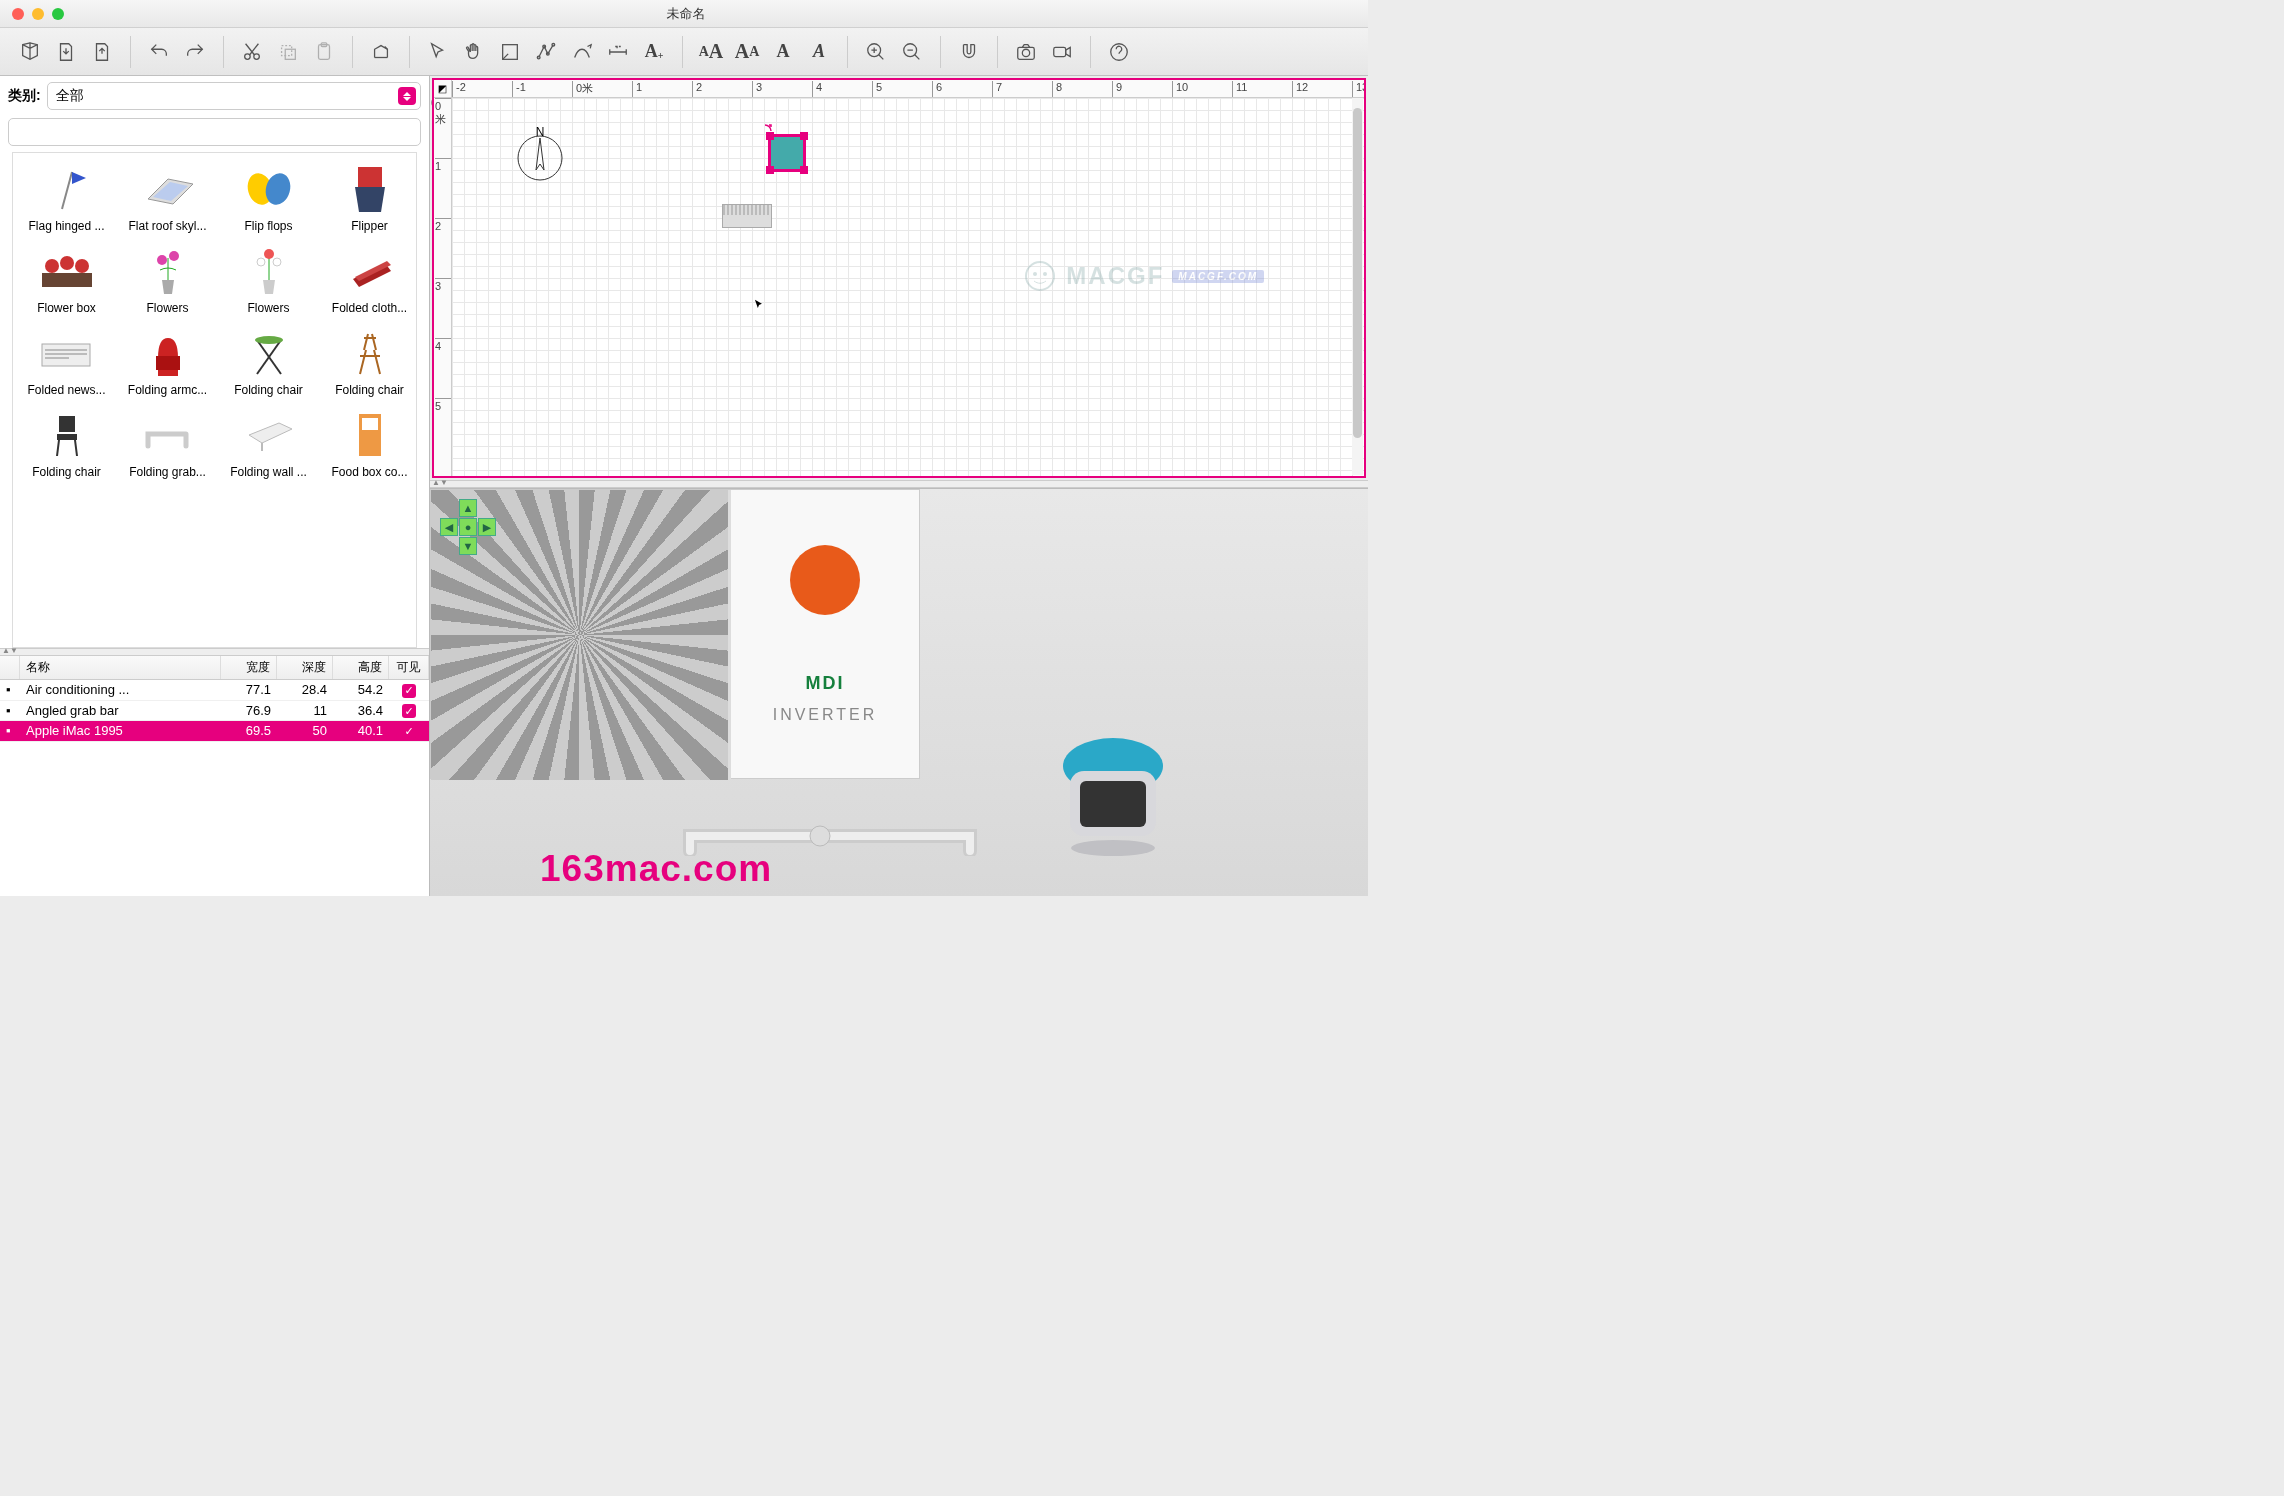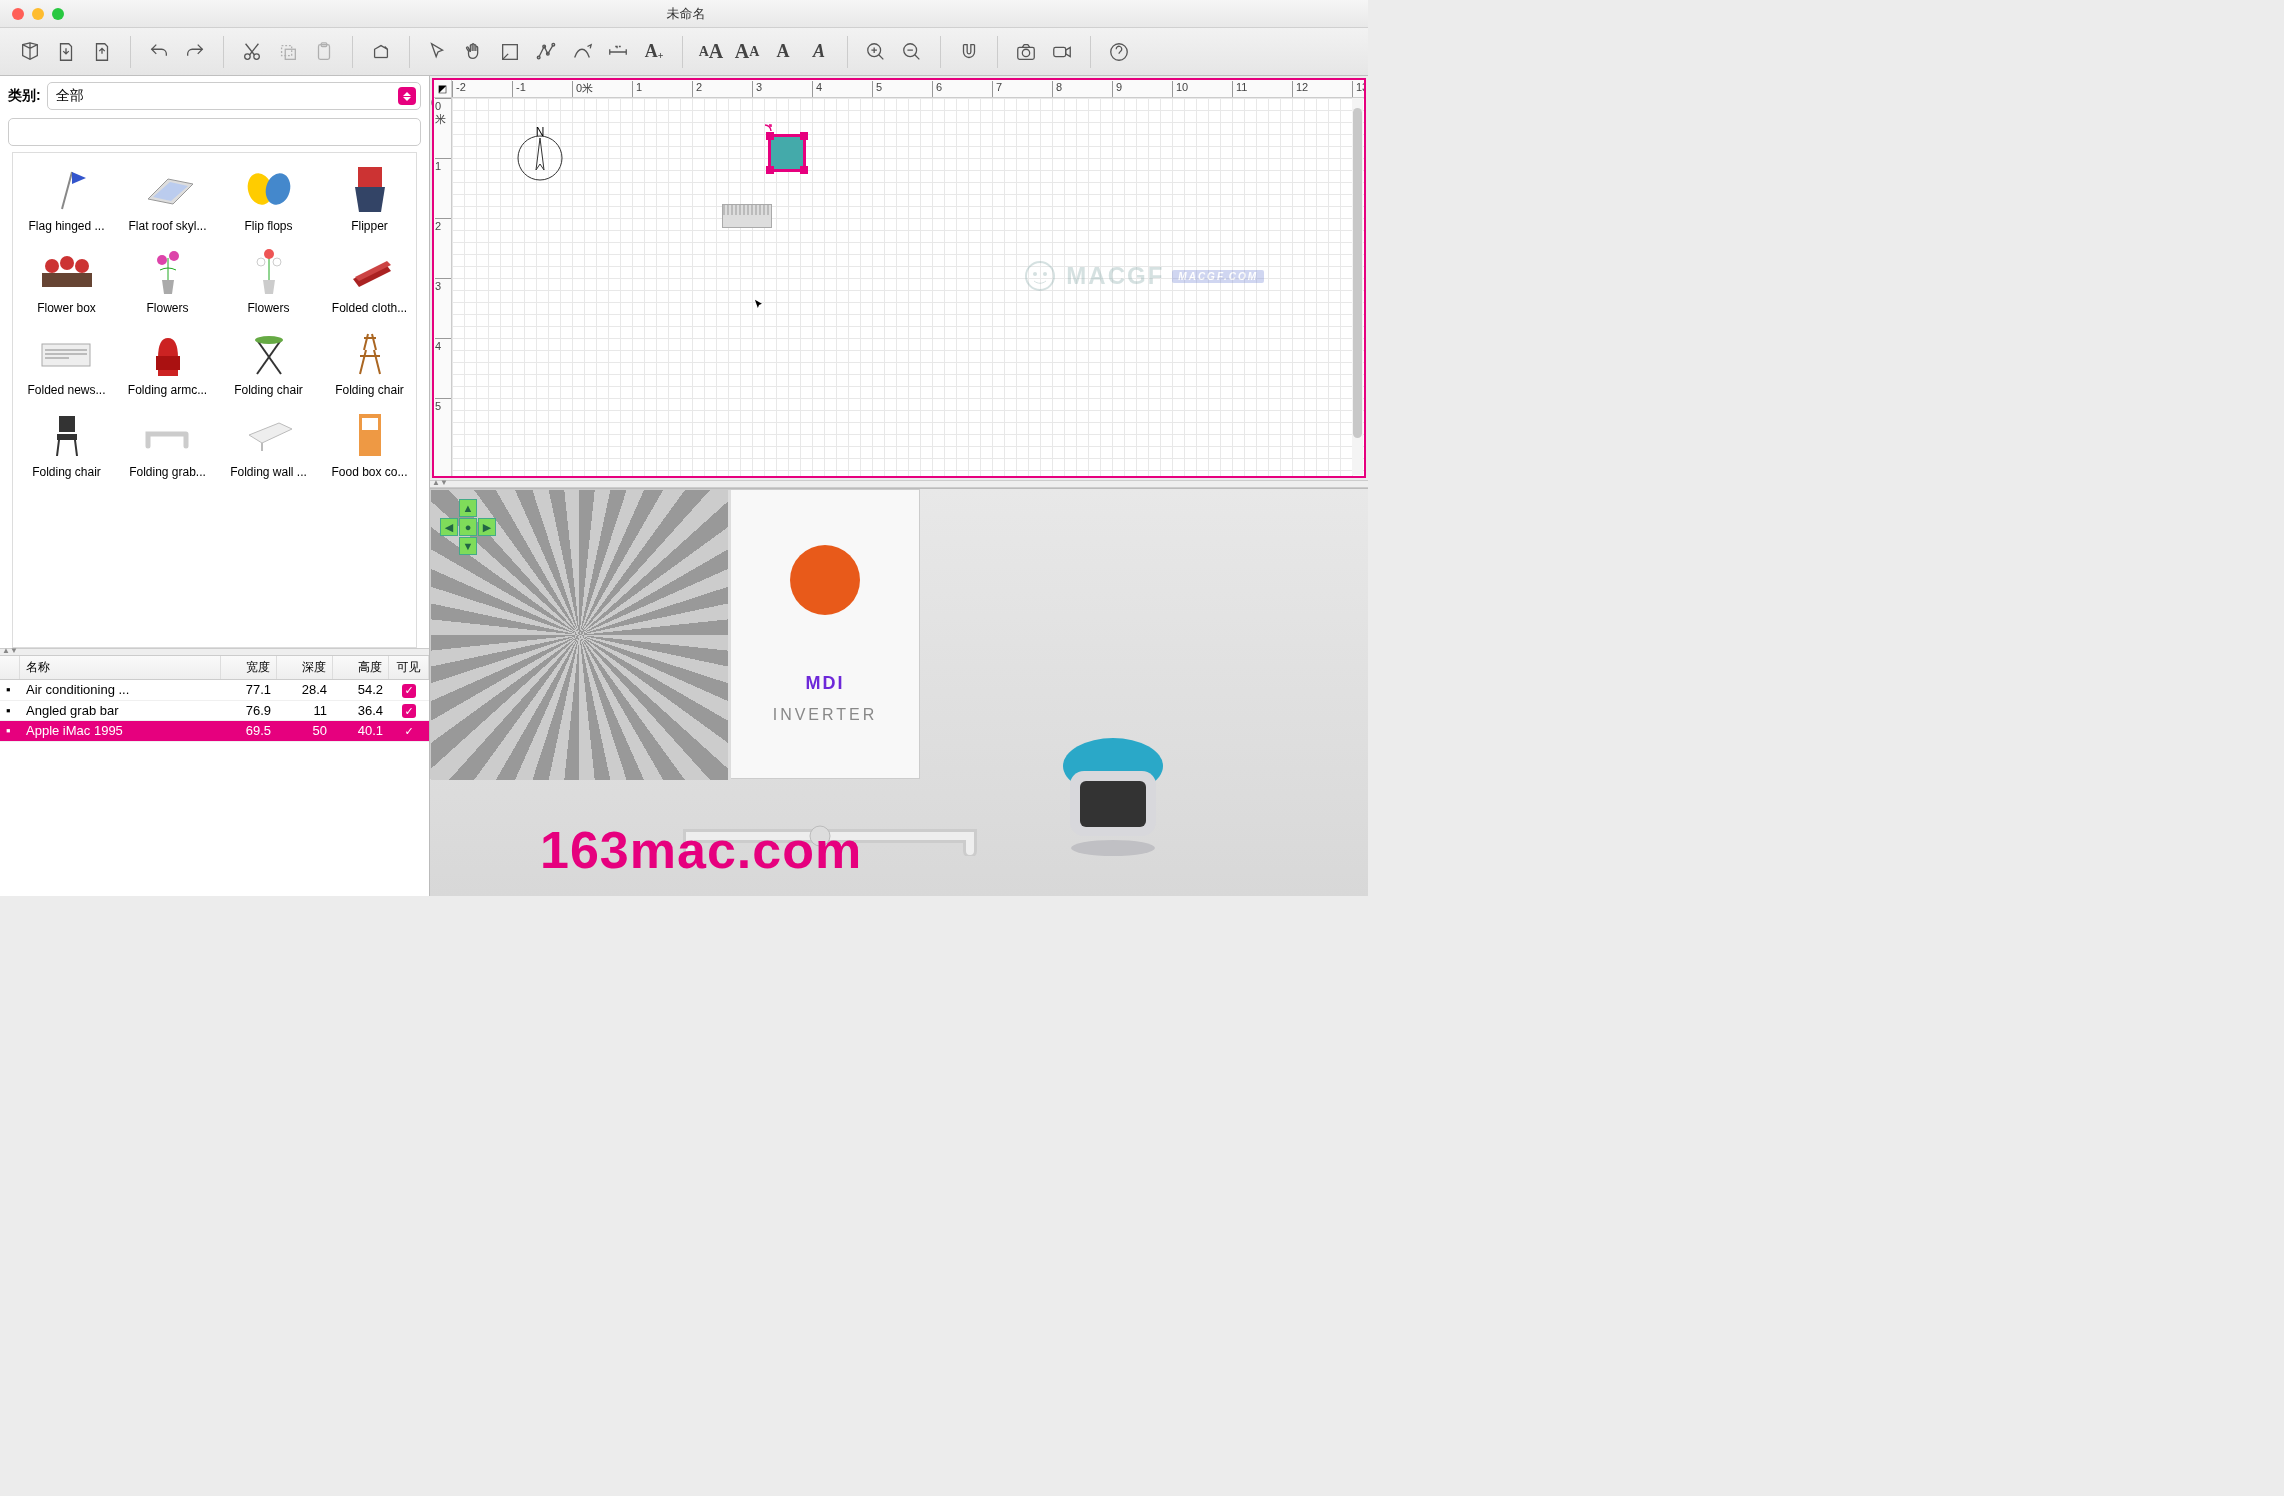"MDI" .mdi-text { color: #6d28d9 -> #15803d }
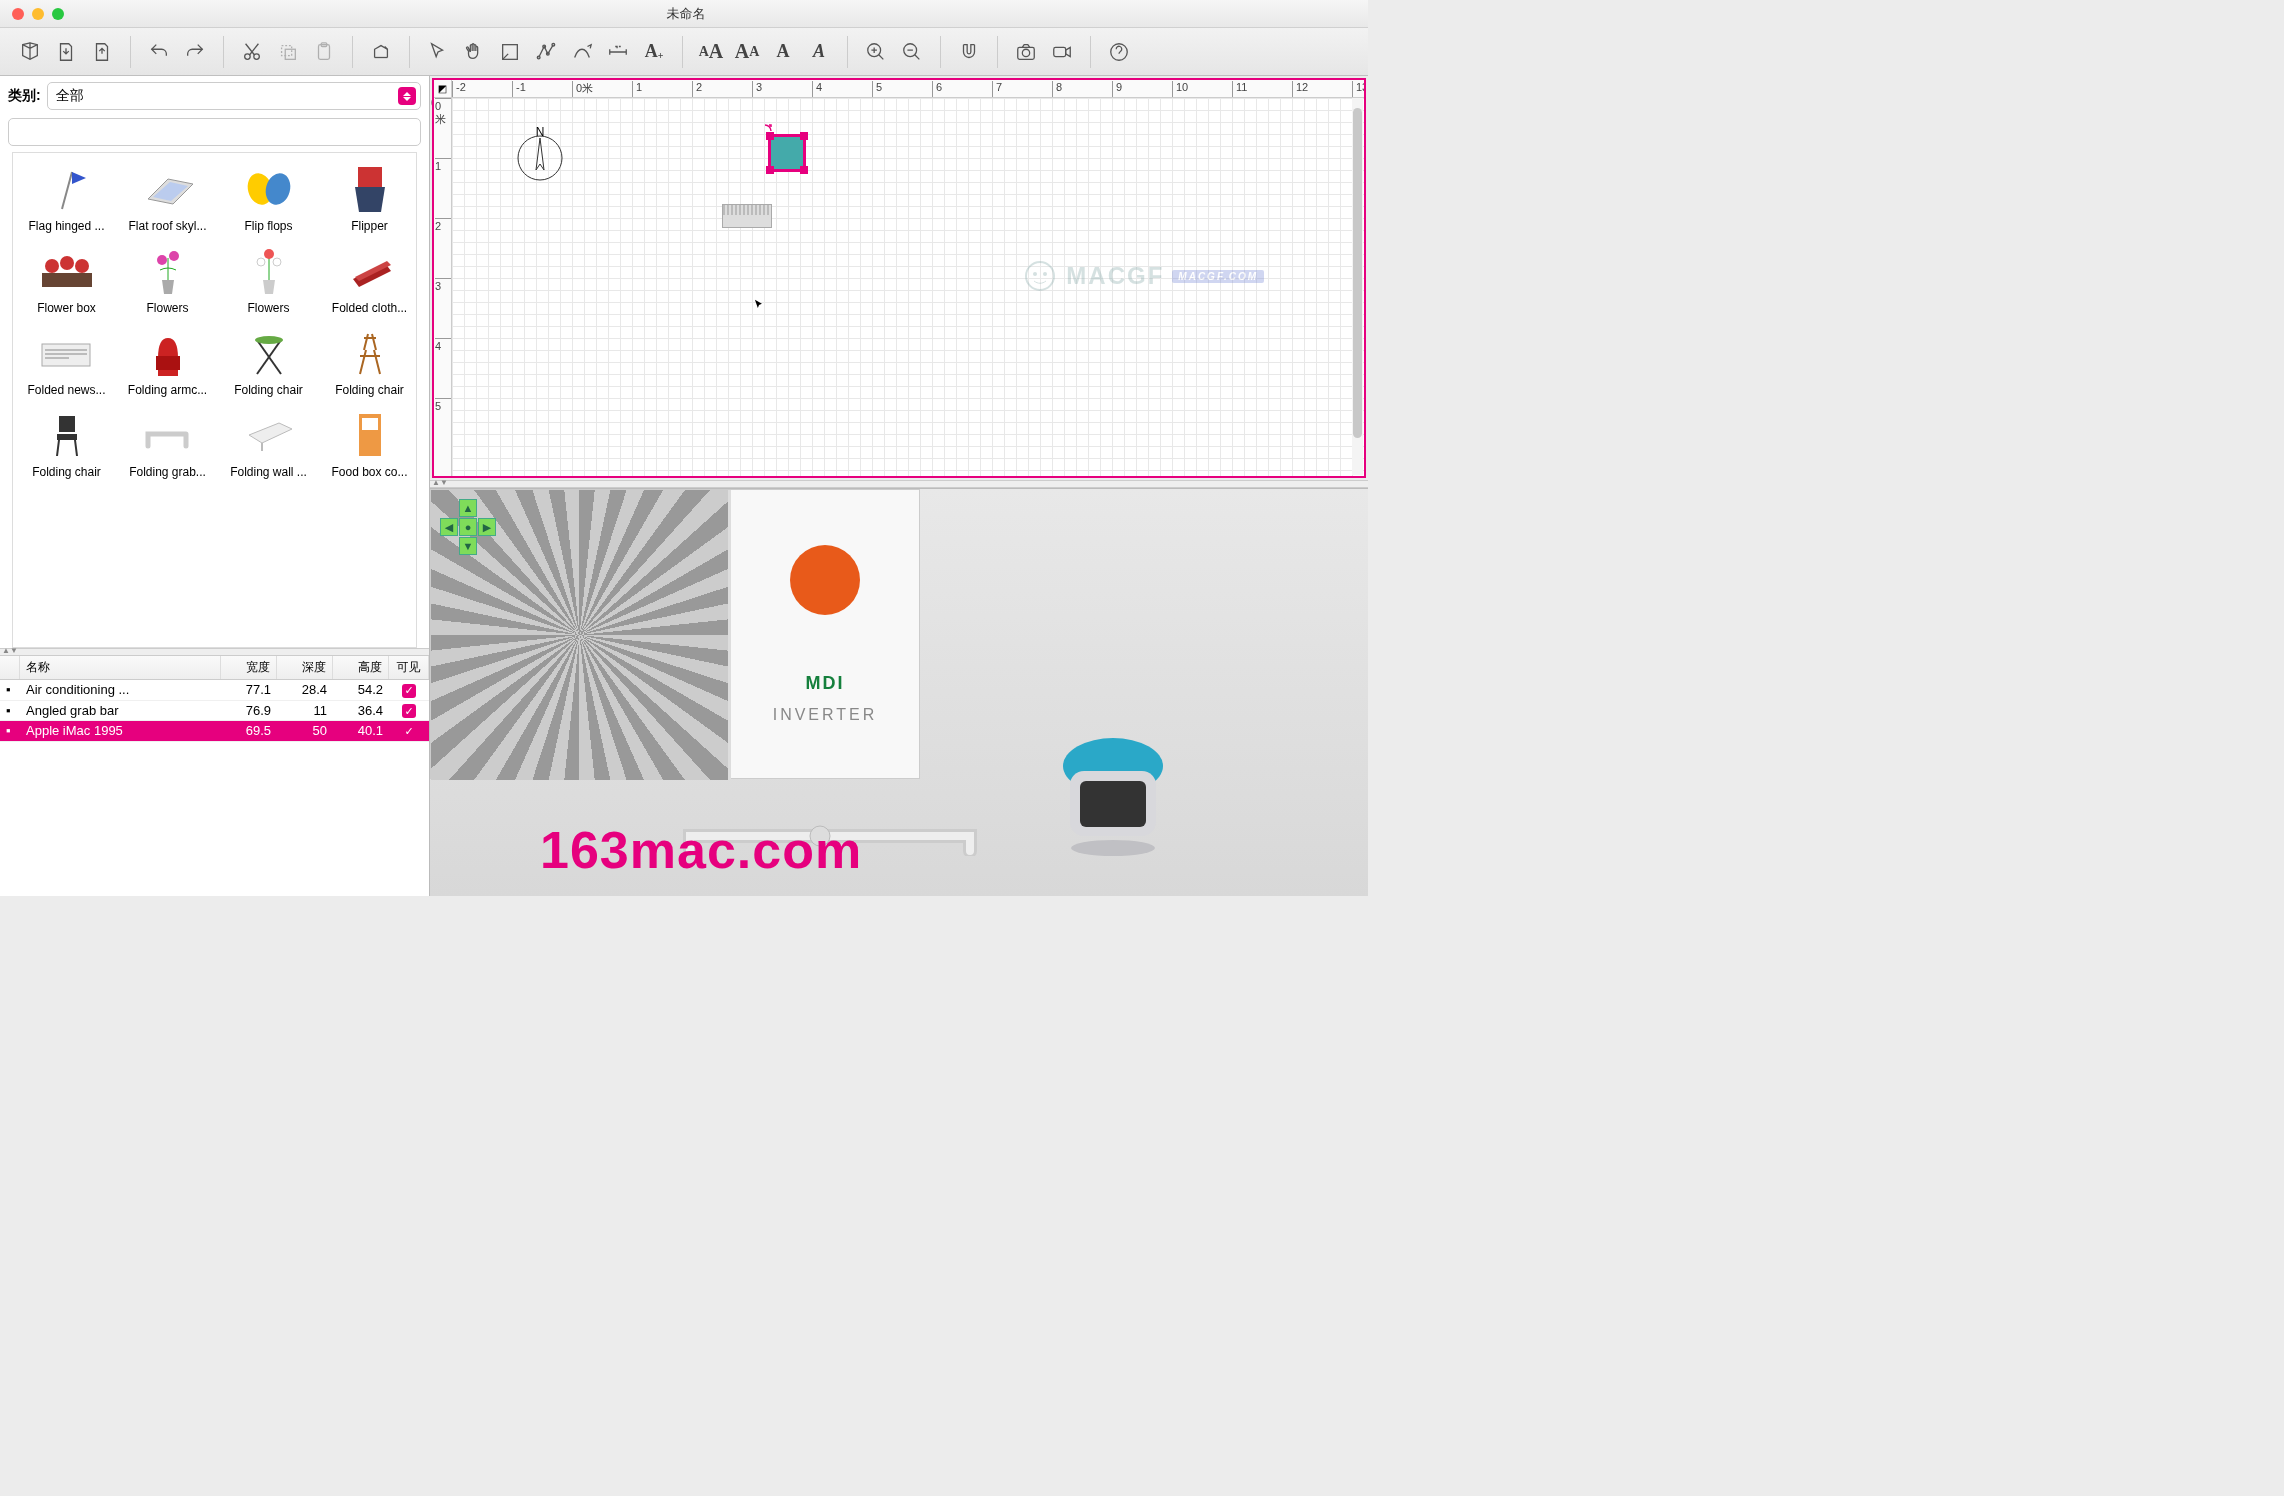"163mac.com" .wm163 { bottom: 16px -> 6px; font-size: 52px -> 37px }
